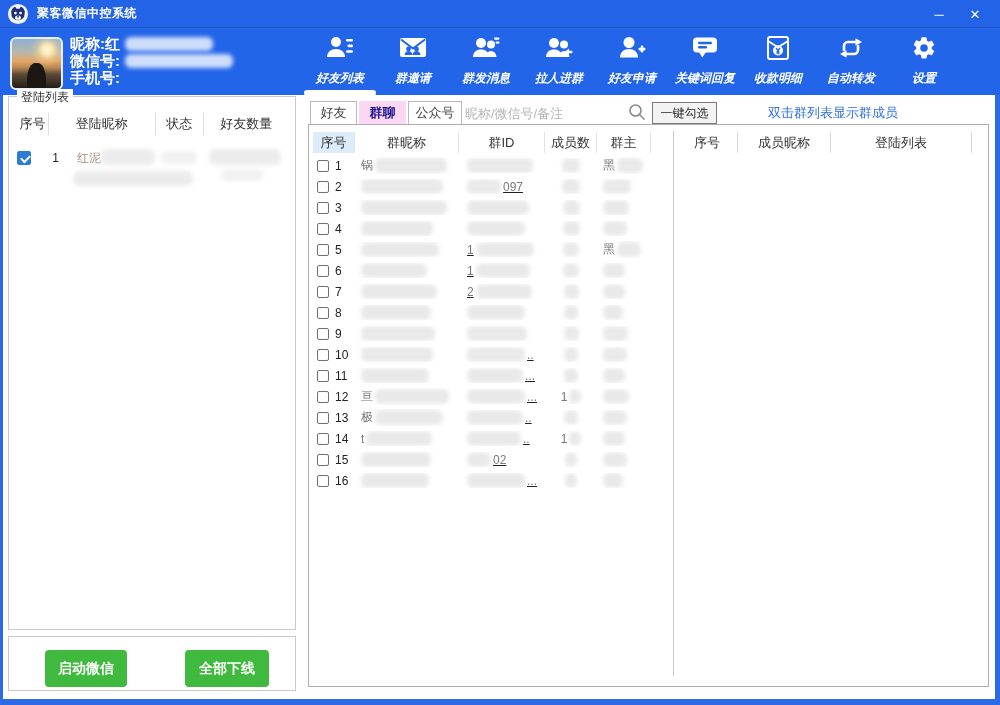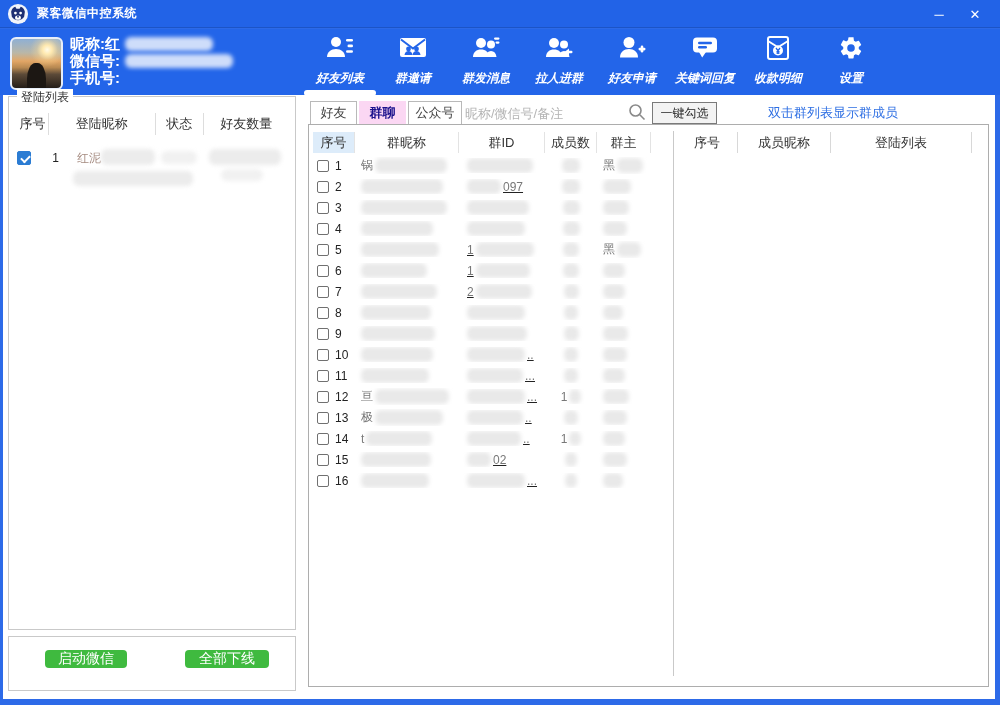"自动转发" div.nav-item { html: none -> <div> <svg> <path></path> <polygon></polygon> <path></path> <polygon></polygon> </svg> <span>自动转发</span> </div> }
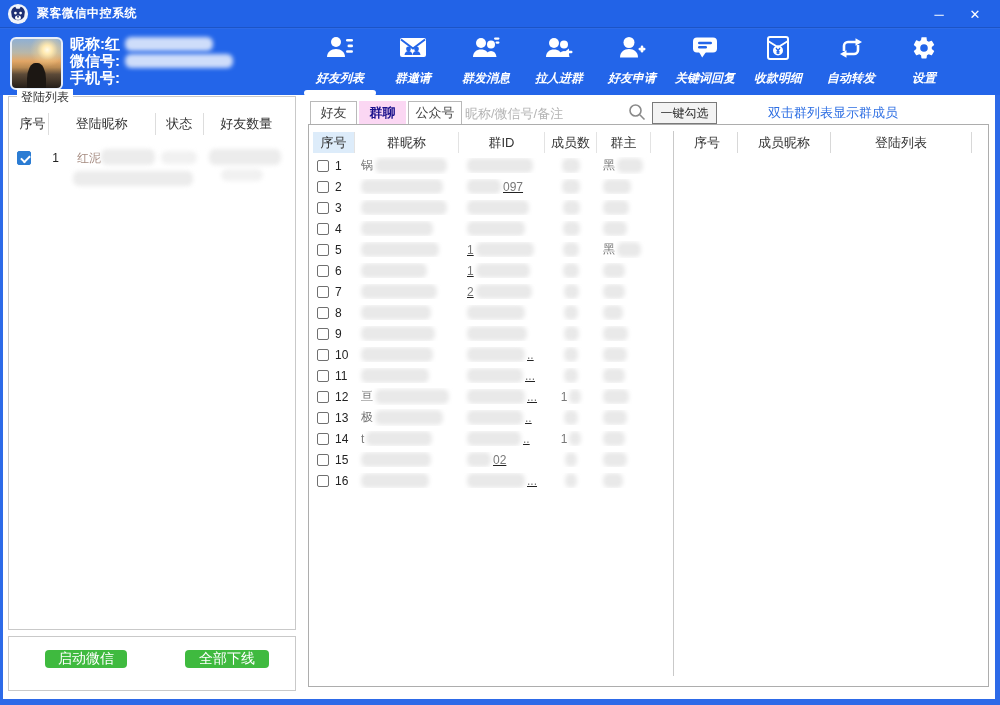"启动微信" .green-btn { font-weight: normal -> bold; height: 18px -> 37px }
